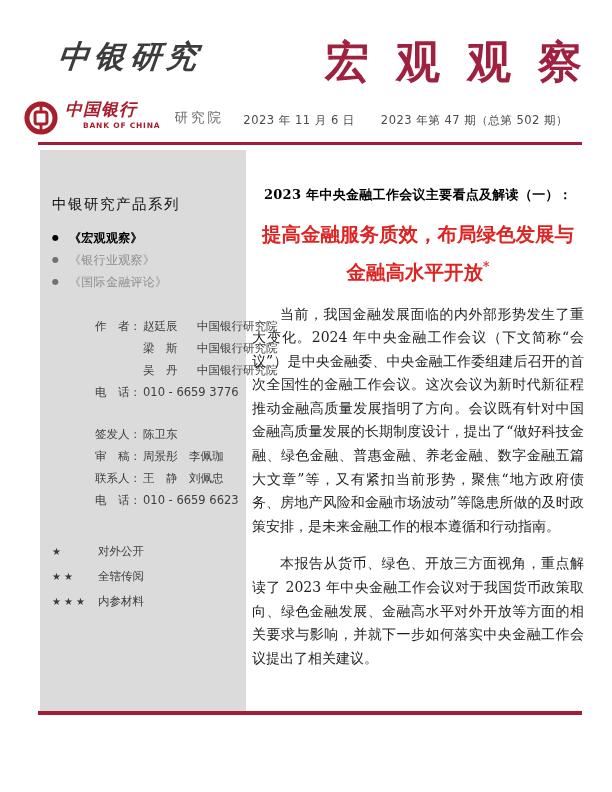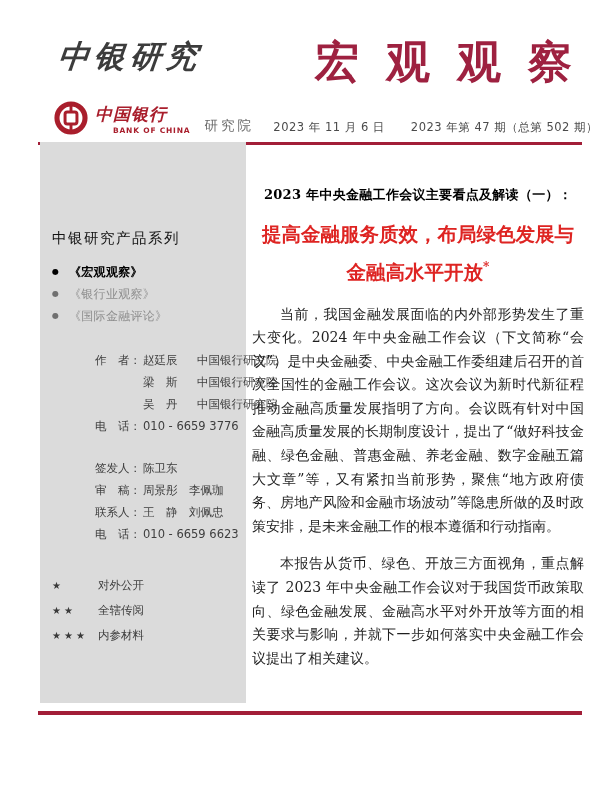"宏观观察" .pub-title { right: 13px -> 3px }
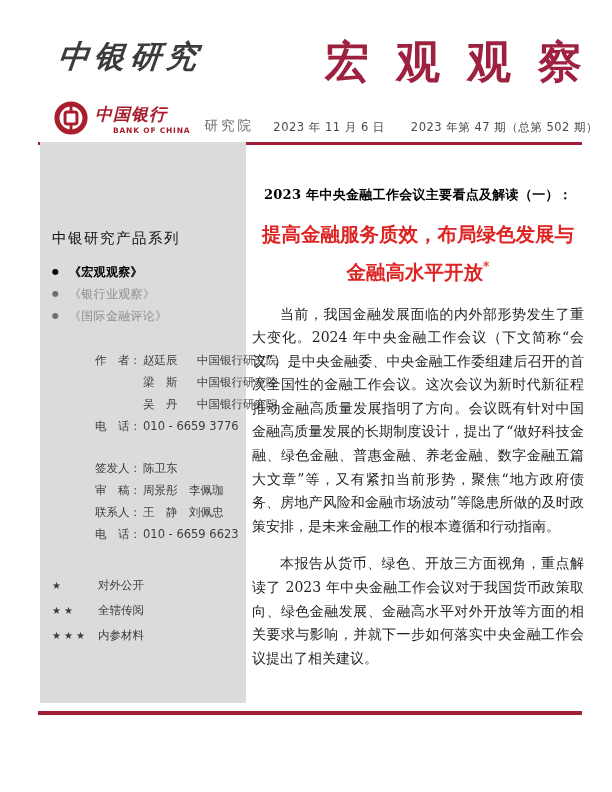"中国银行" .logo-row { align-items: flex-end -> flex-start; left: 54px -> 24px }
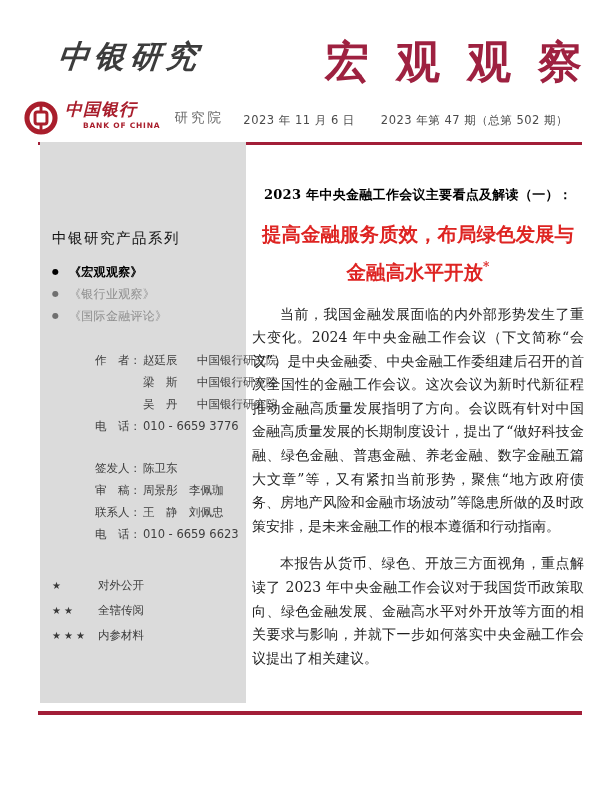"中银研究产品系列" .sidebar { padding: 87px 8px 0 12px -> 45px 8px 0 12px; top: 142px -> 150px }
